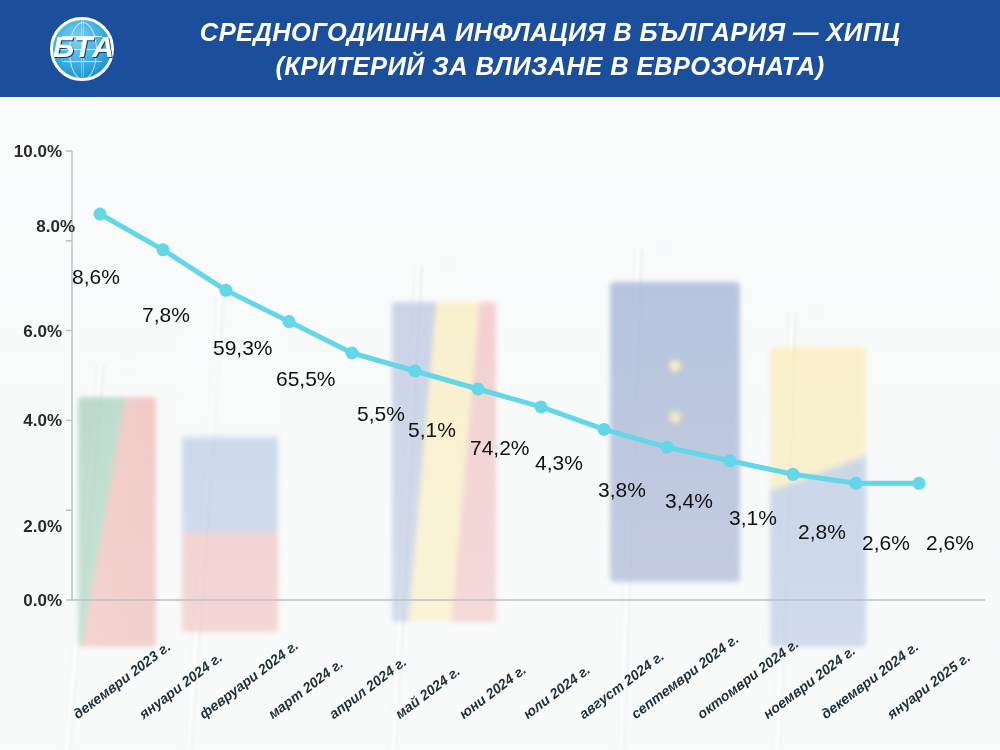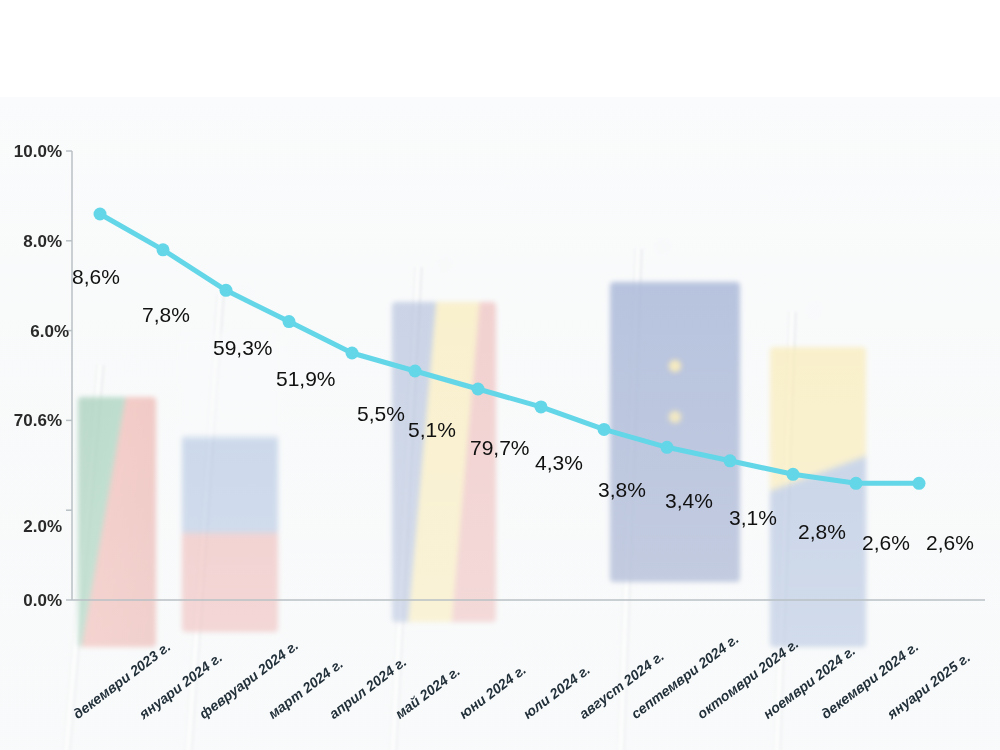"БТА" div.header { html: none -> <div> <div> <div> <div></div> <div></div> <div></div> <div></div> </div> <div>БТА</div> </div> <div> <div>СРЕДНОГОДИШНА ИНФЛАЦИЯ В БЪЛГАРИЯ — ХИПЦ</div> <div>(КРИТЕРИЙ ЗА ВЛИЗАНЕ В ЕВРОЗОНАТА)</div> </div> </div> }
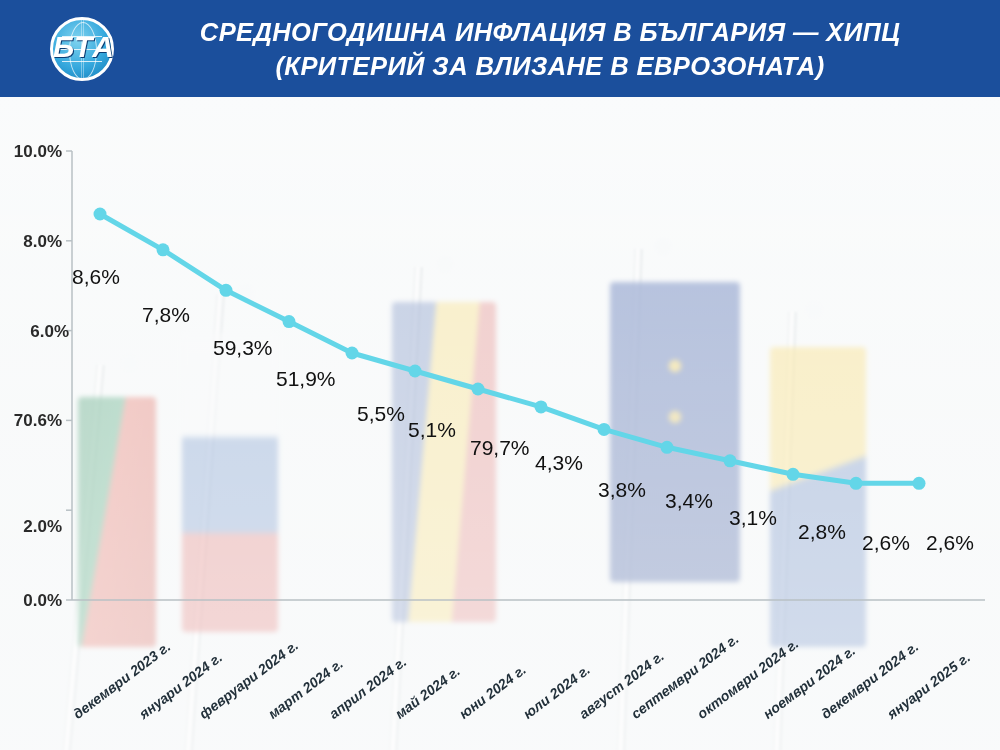"8.0%" div.ylabel { padding-left: none -> 13px; top: 135px -> 120px }
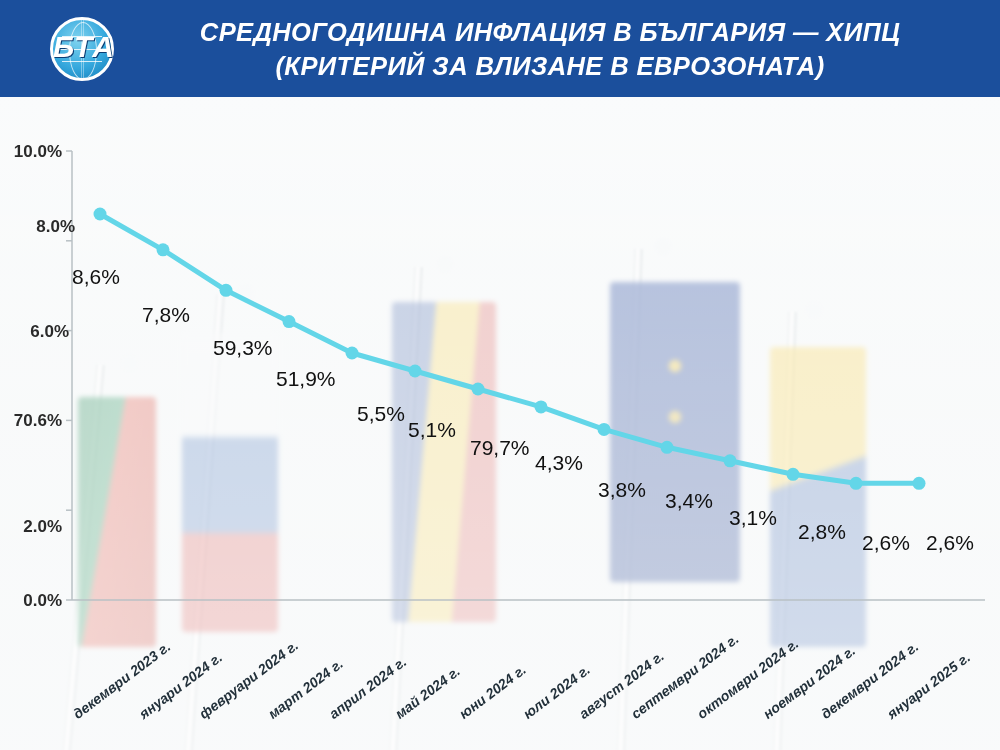"6.0%" div.ylabel { left: 7px -> 0px }
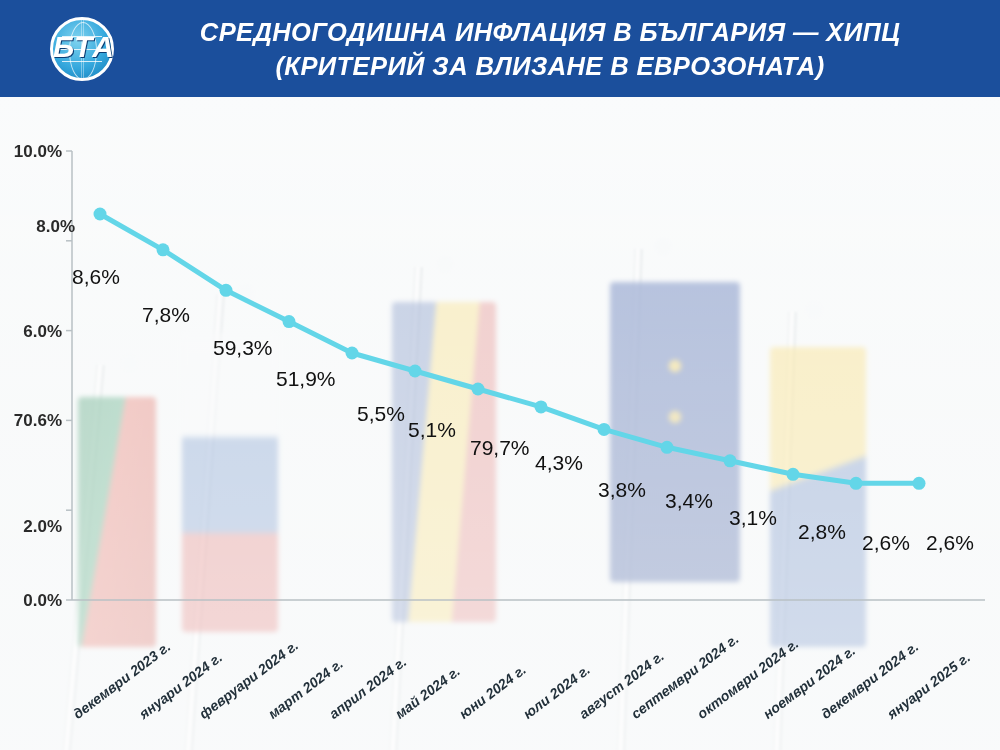"51,9%" div.dlabel { text: 51,9% -> 65,5% }
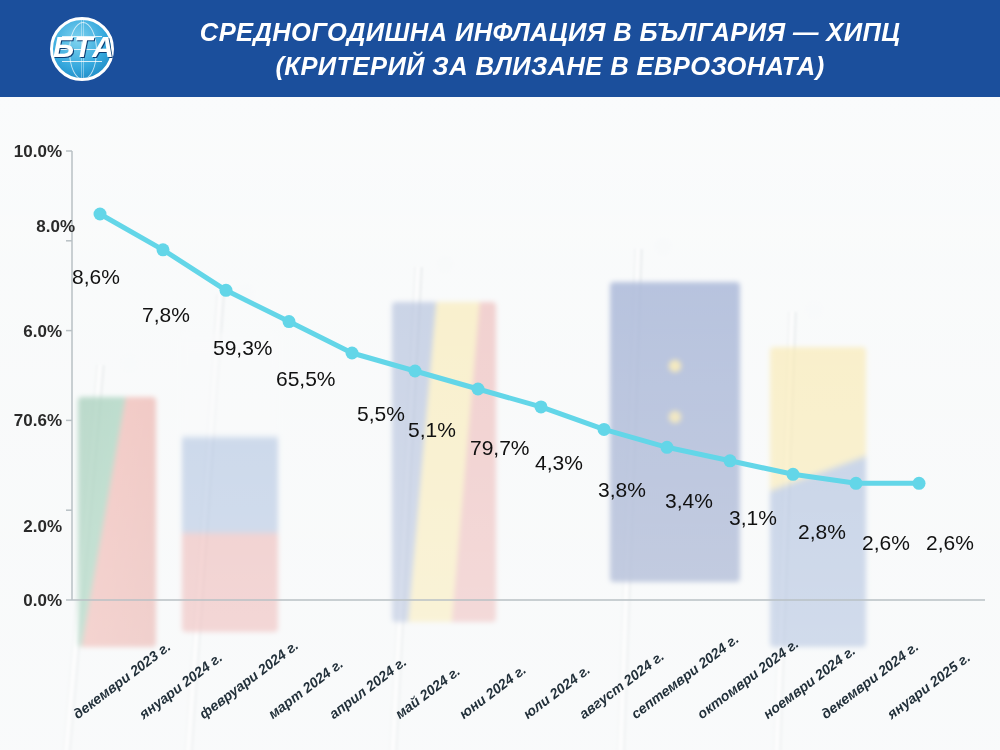"70.6%" div.ylabel { text: 70.6% -> 4.0% }
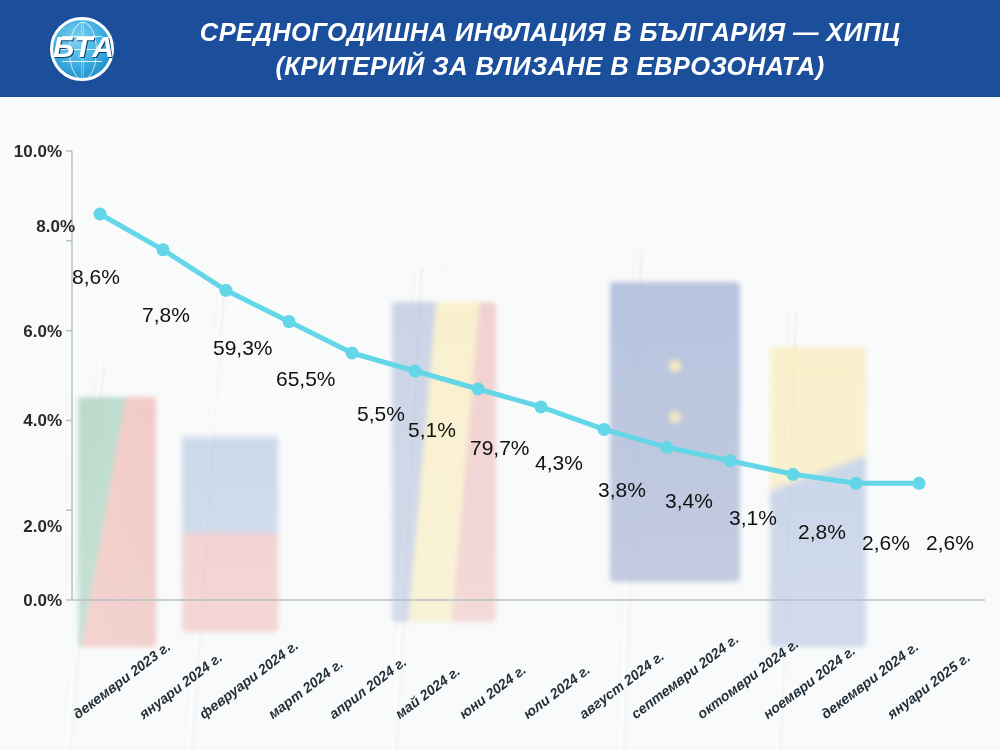"79,7%" div.dlabel { text: 79,7% -> 74,2% }
